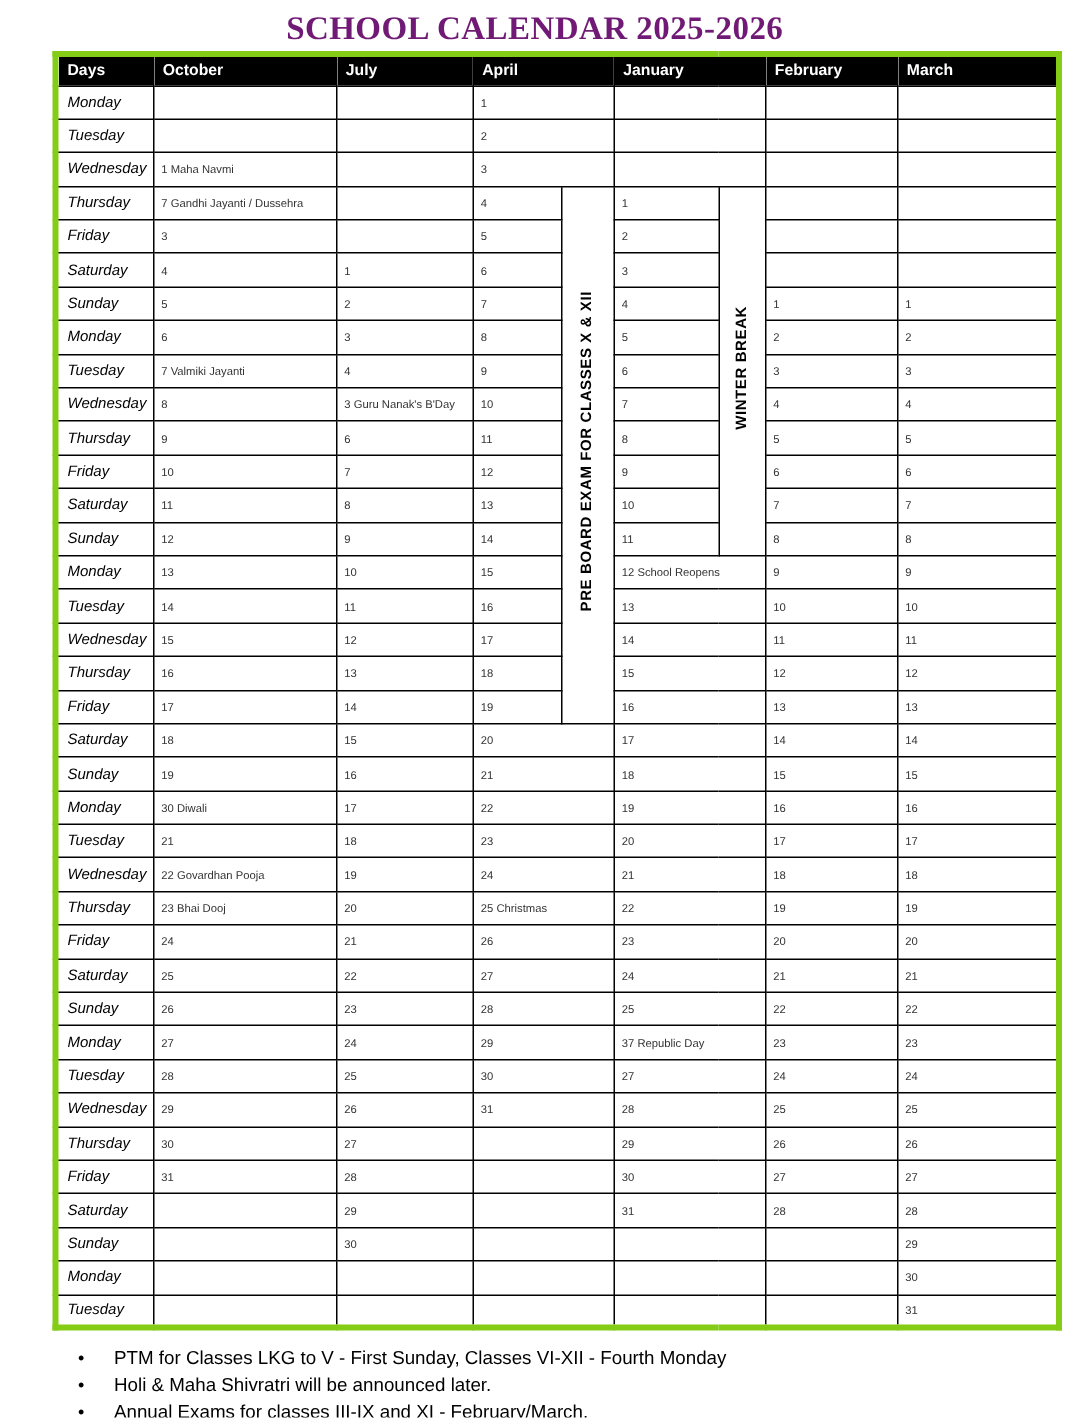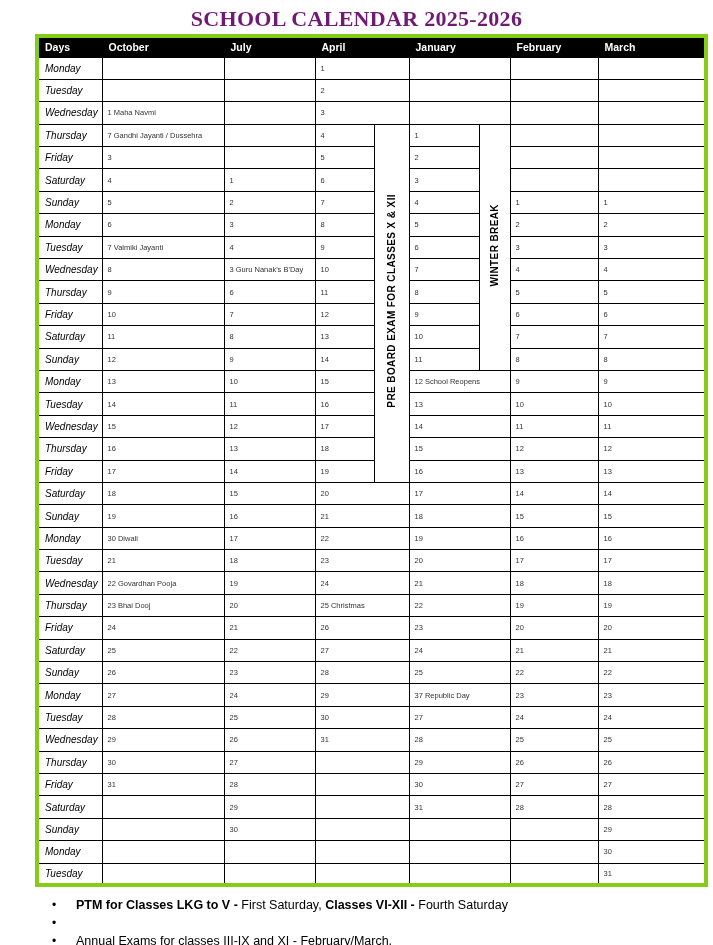"PTM for Classes LKG to" .note b { font-weight: bold -> normal }
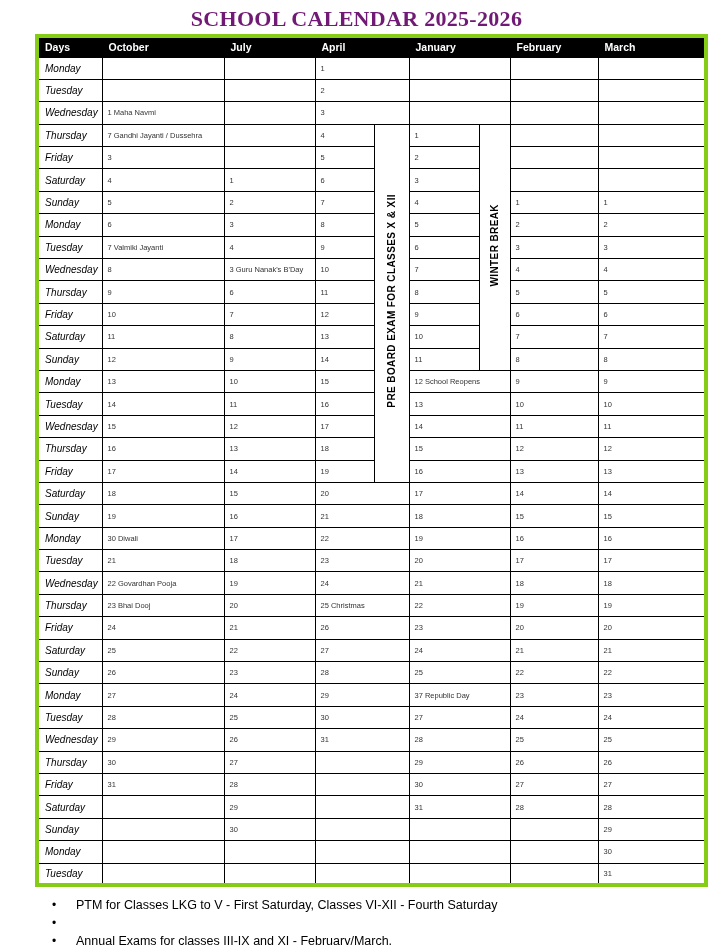"First Saturday," span { text: Saturday -> Sunday }
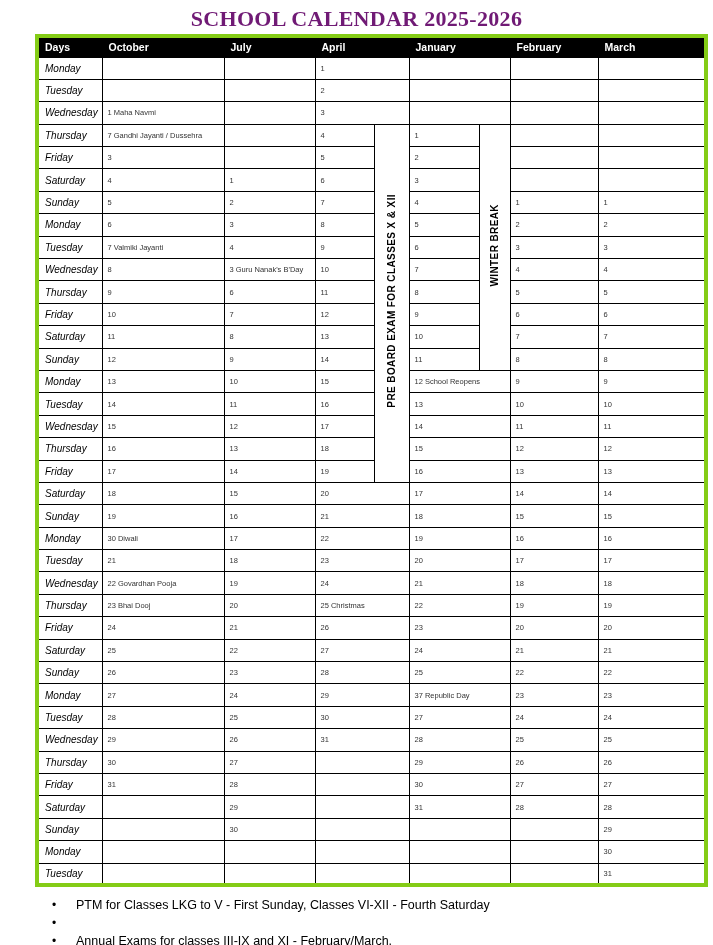"Fourth Saturday" span { text: Saturday -> Monday }
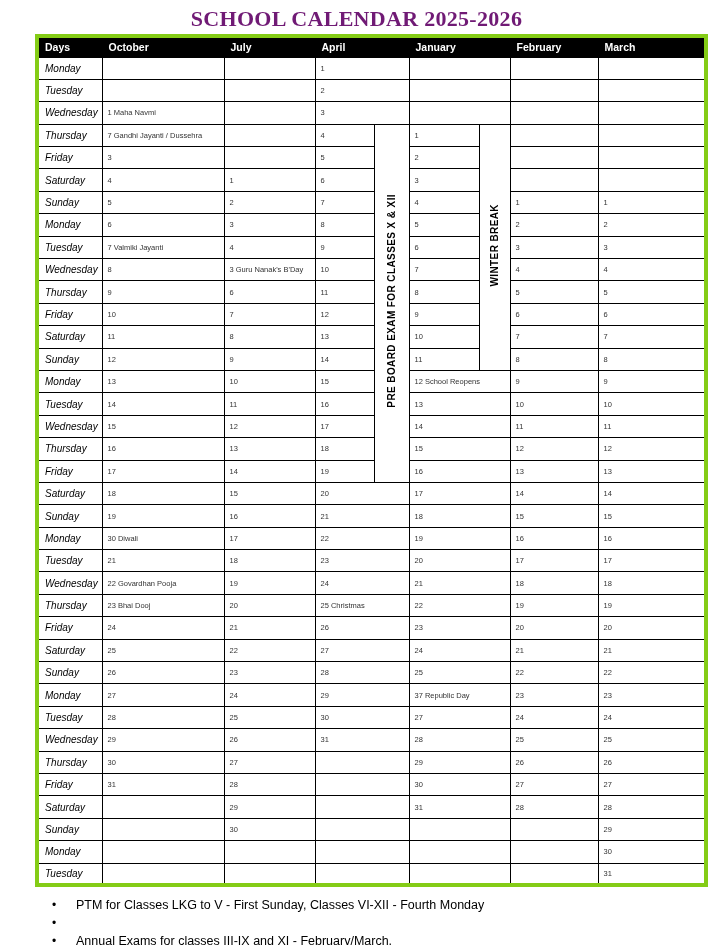"Holi & Maha Shivratri will" span { html: none -> <span><span>Holi &amp; Maha Shivratri will be announced later.</span></span> }
